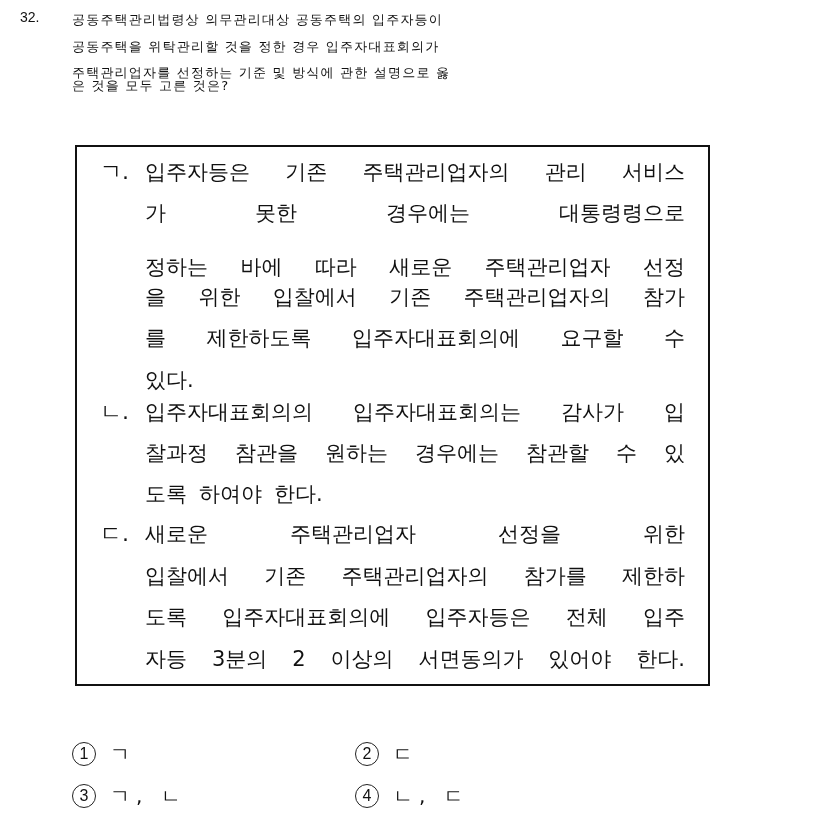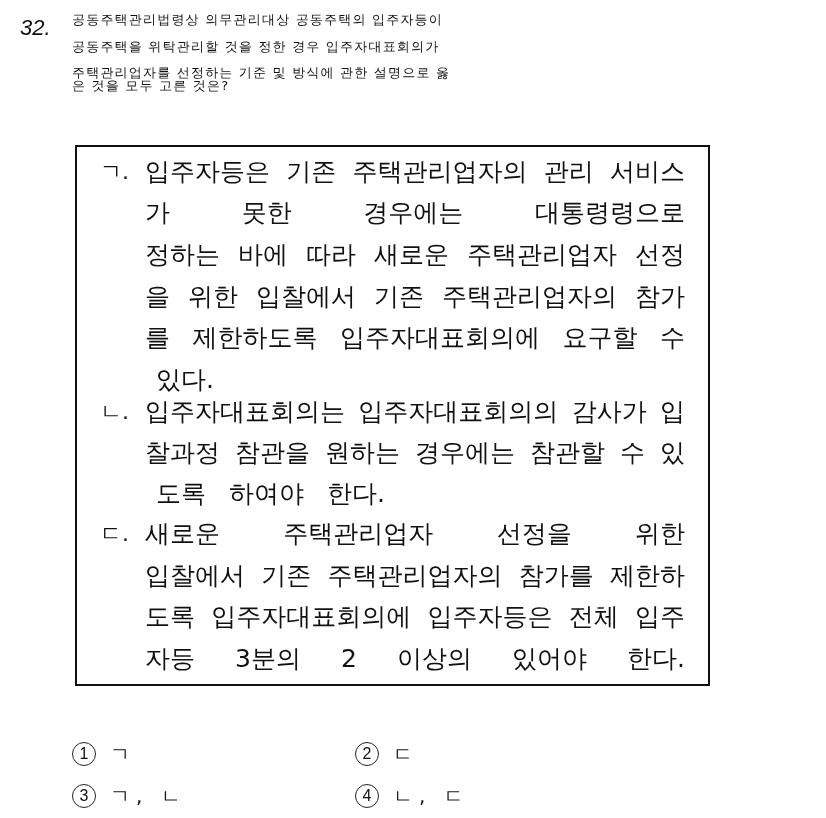"32." .q-num { font-size: 22px -> 14px; font-style: italic -> none; top: 15px -> 9px }
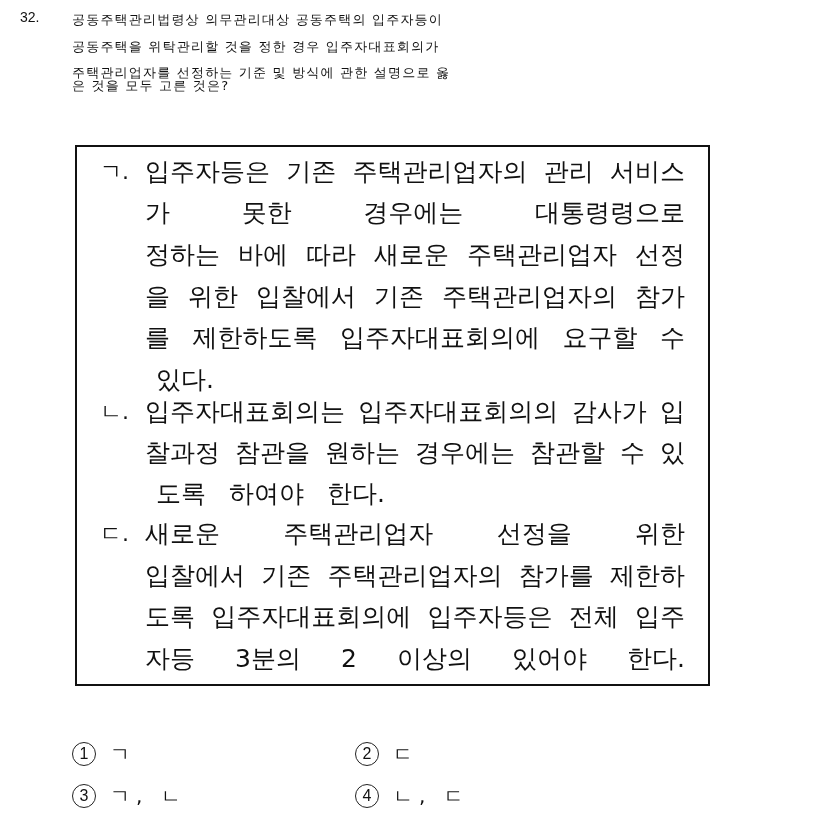"입주자등은" .item-line { font-size: 25px -> 21px }
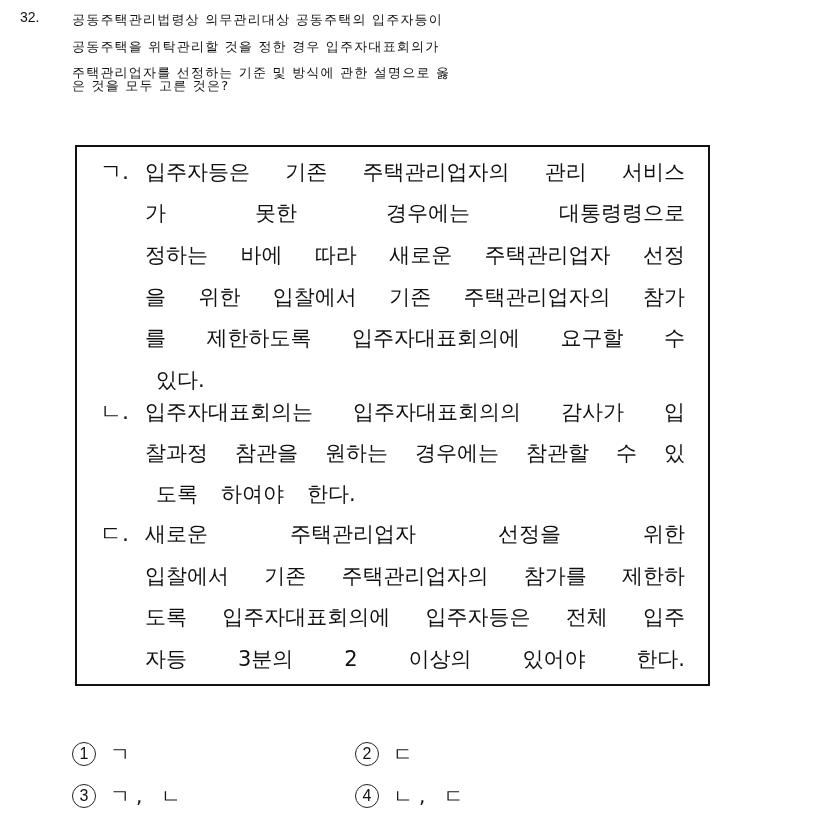"정하는" div.item-line { top: 240px -> 252px }
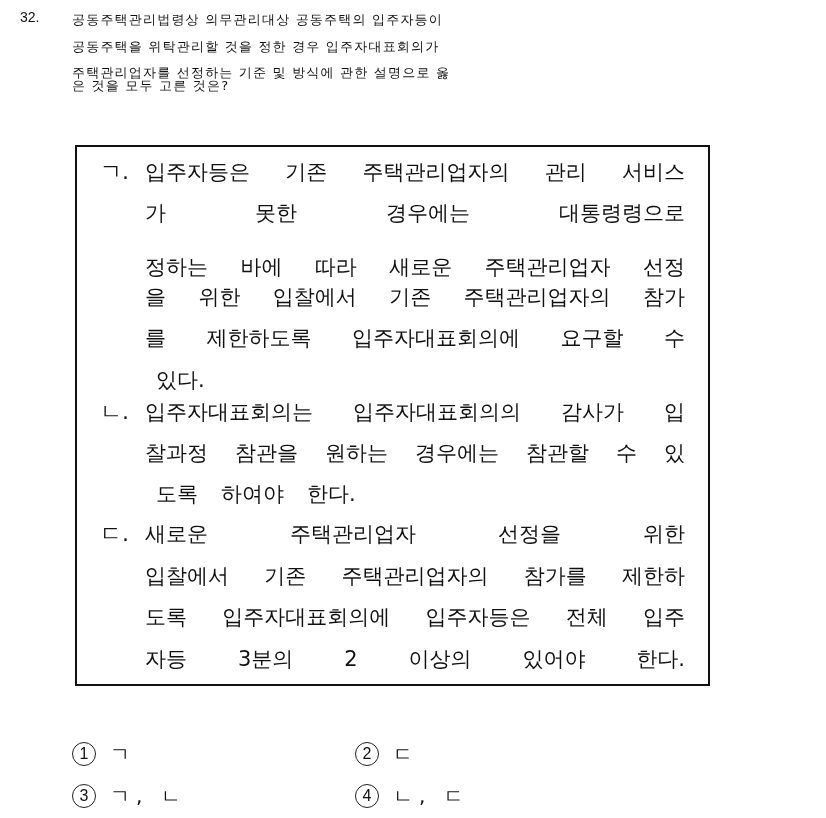"있다." .item-line.last span { margin-left: 11px -> none }
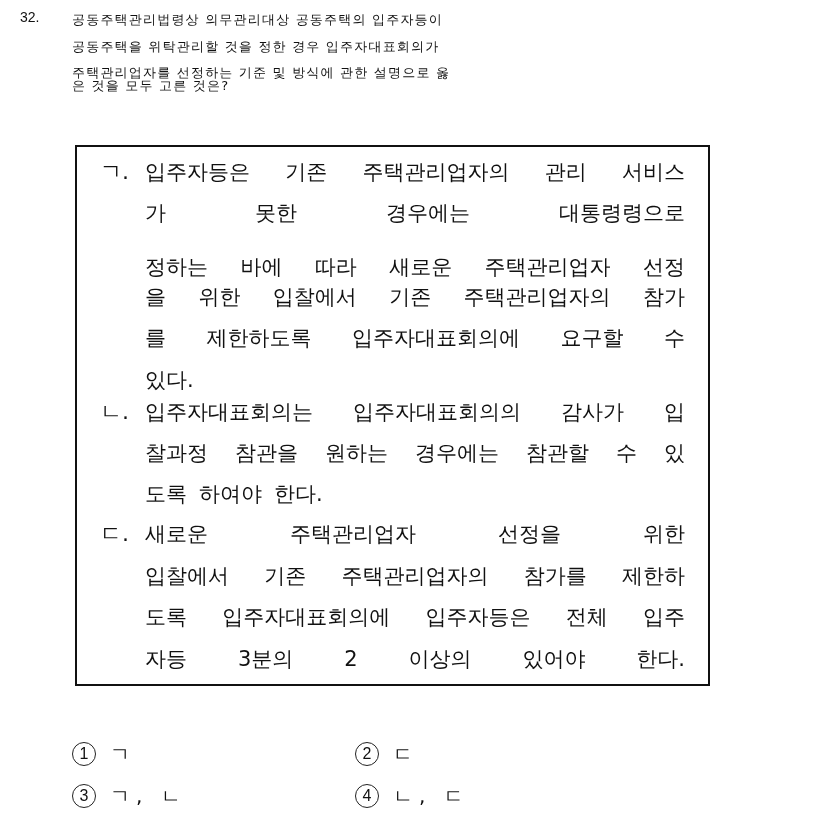"입주자대표회의는" span { order: before "입주자대표회의의" -> after "입주자대표회의의" }
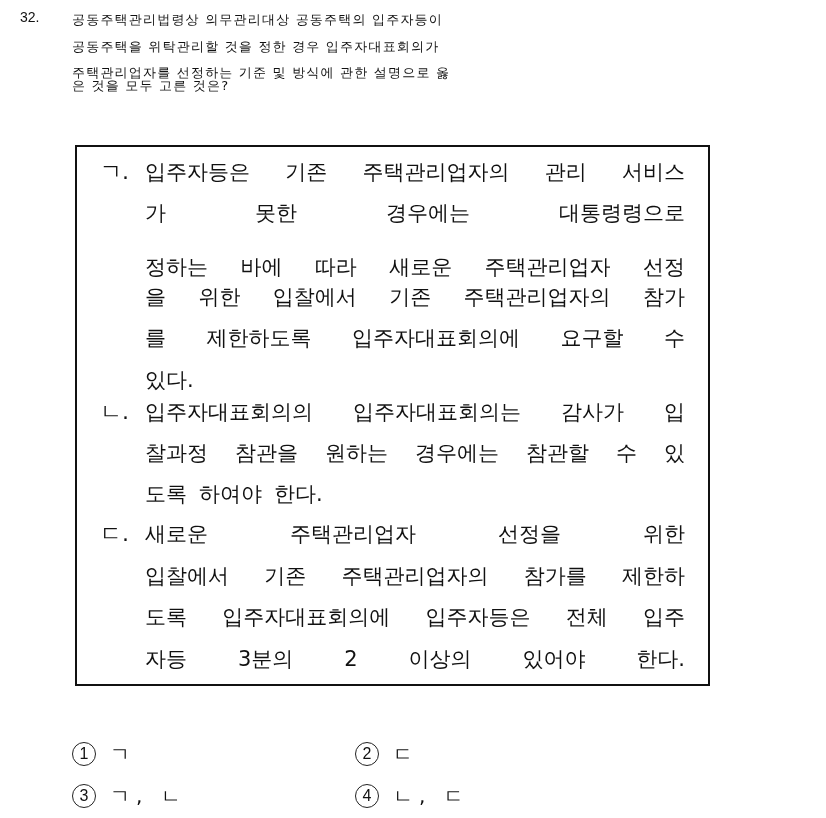"서면동의가" span { html: none -> <span>서면동의가</span> }
